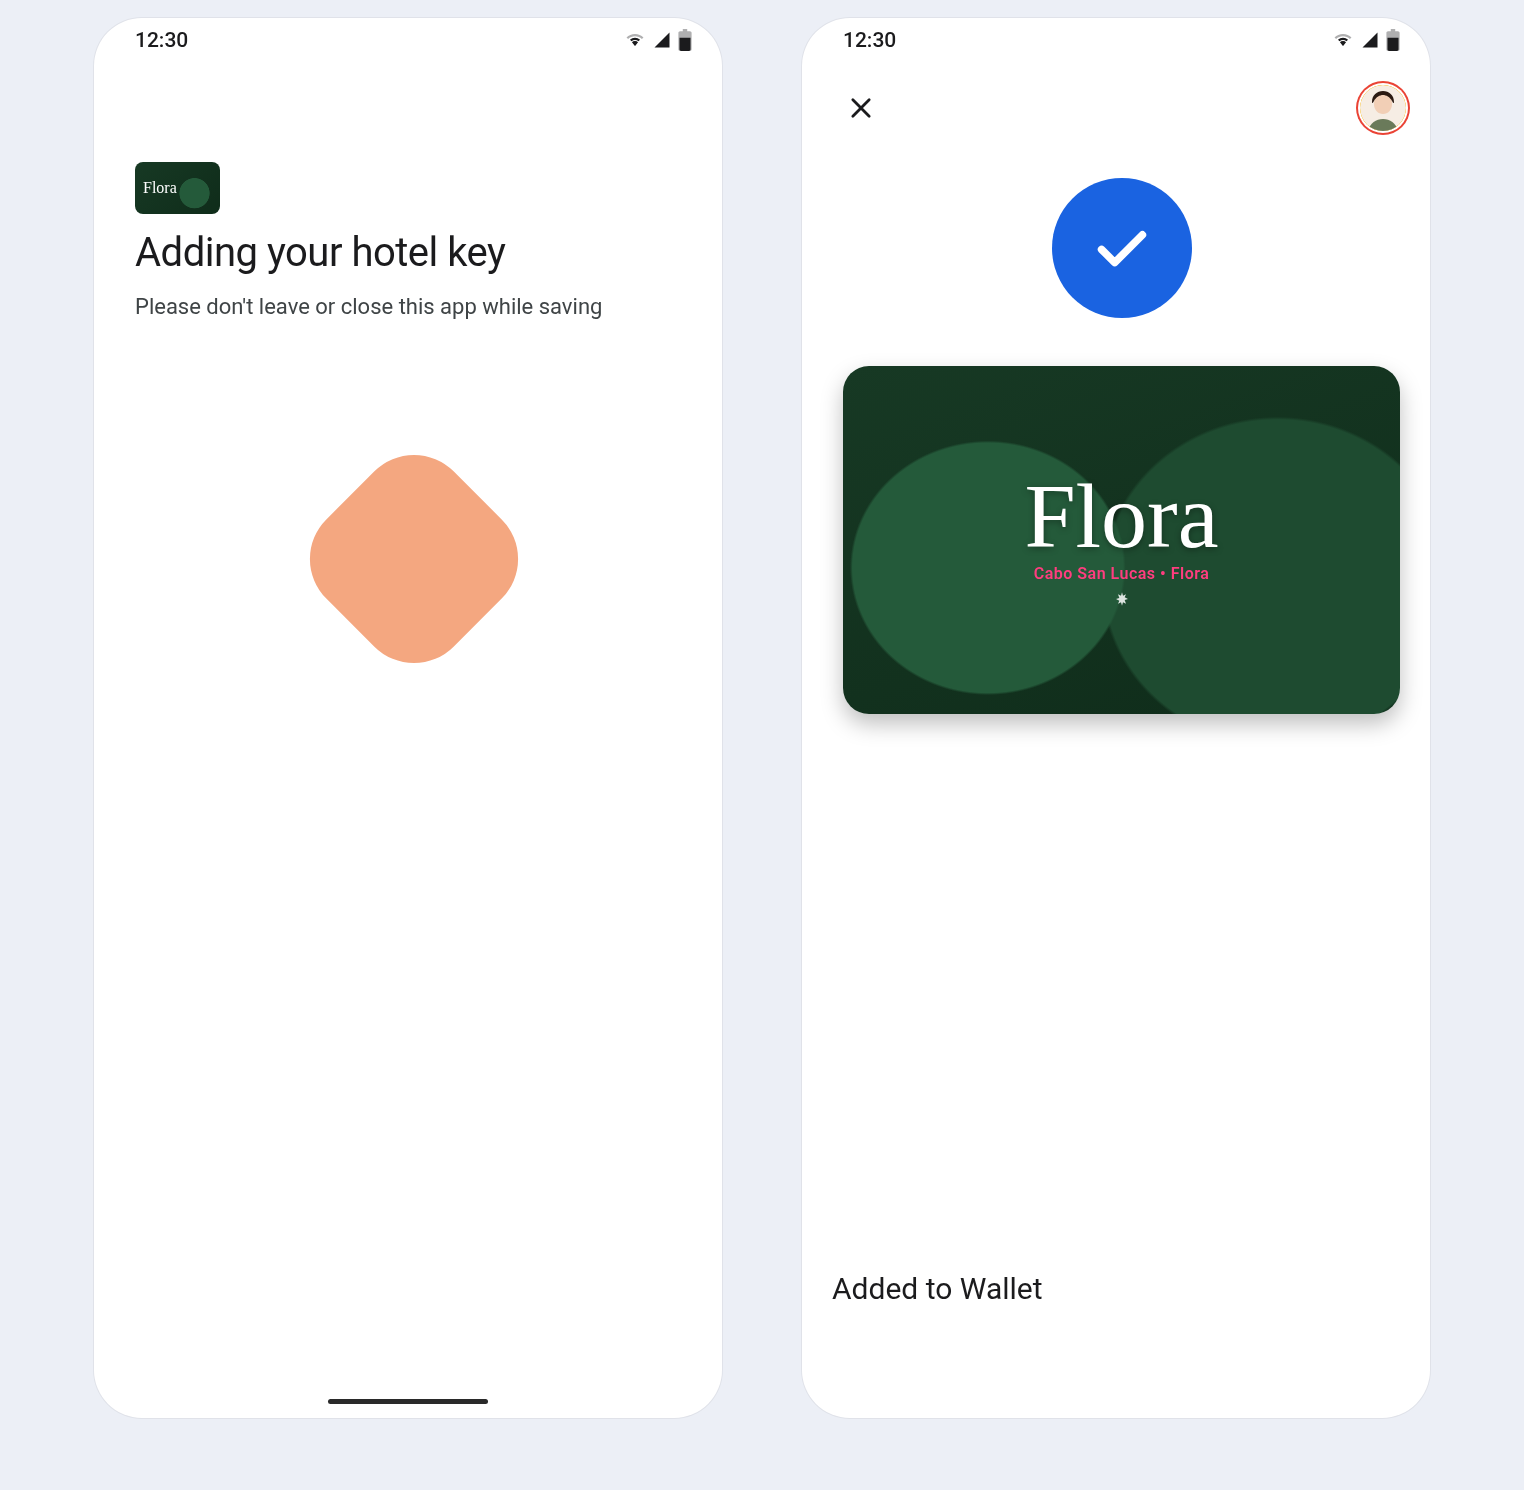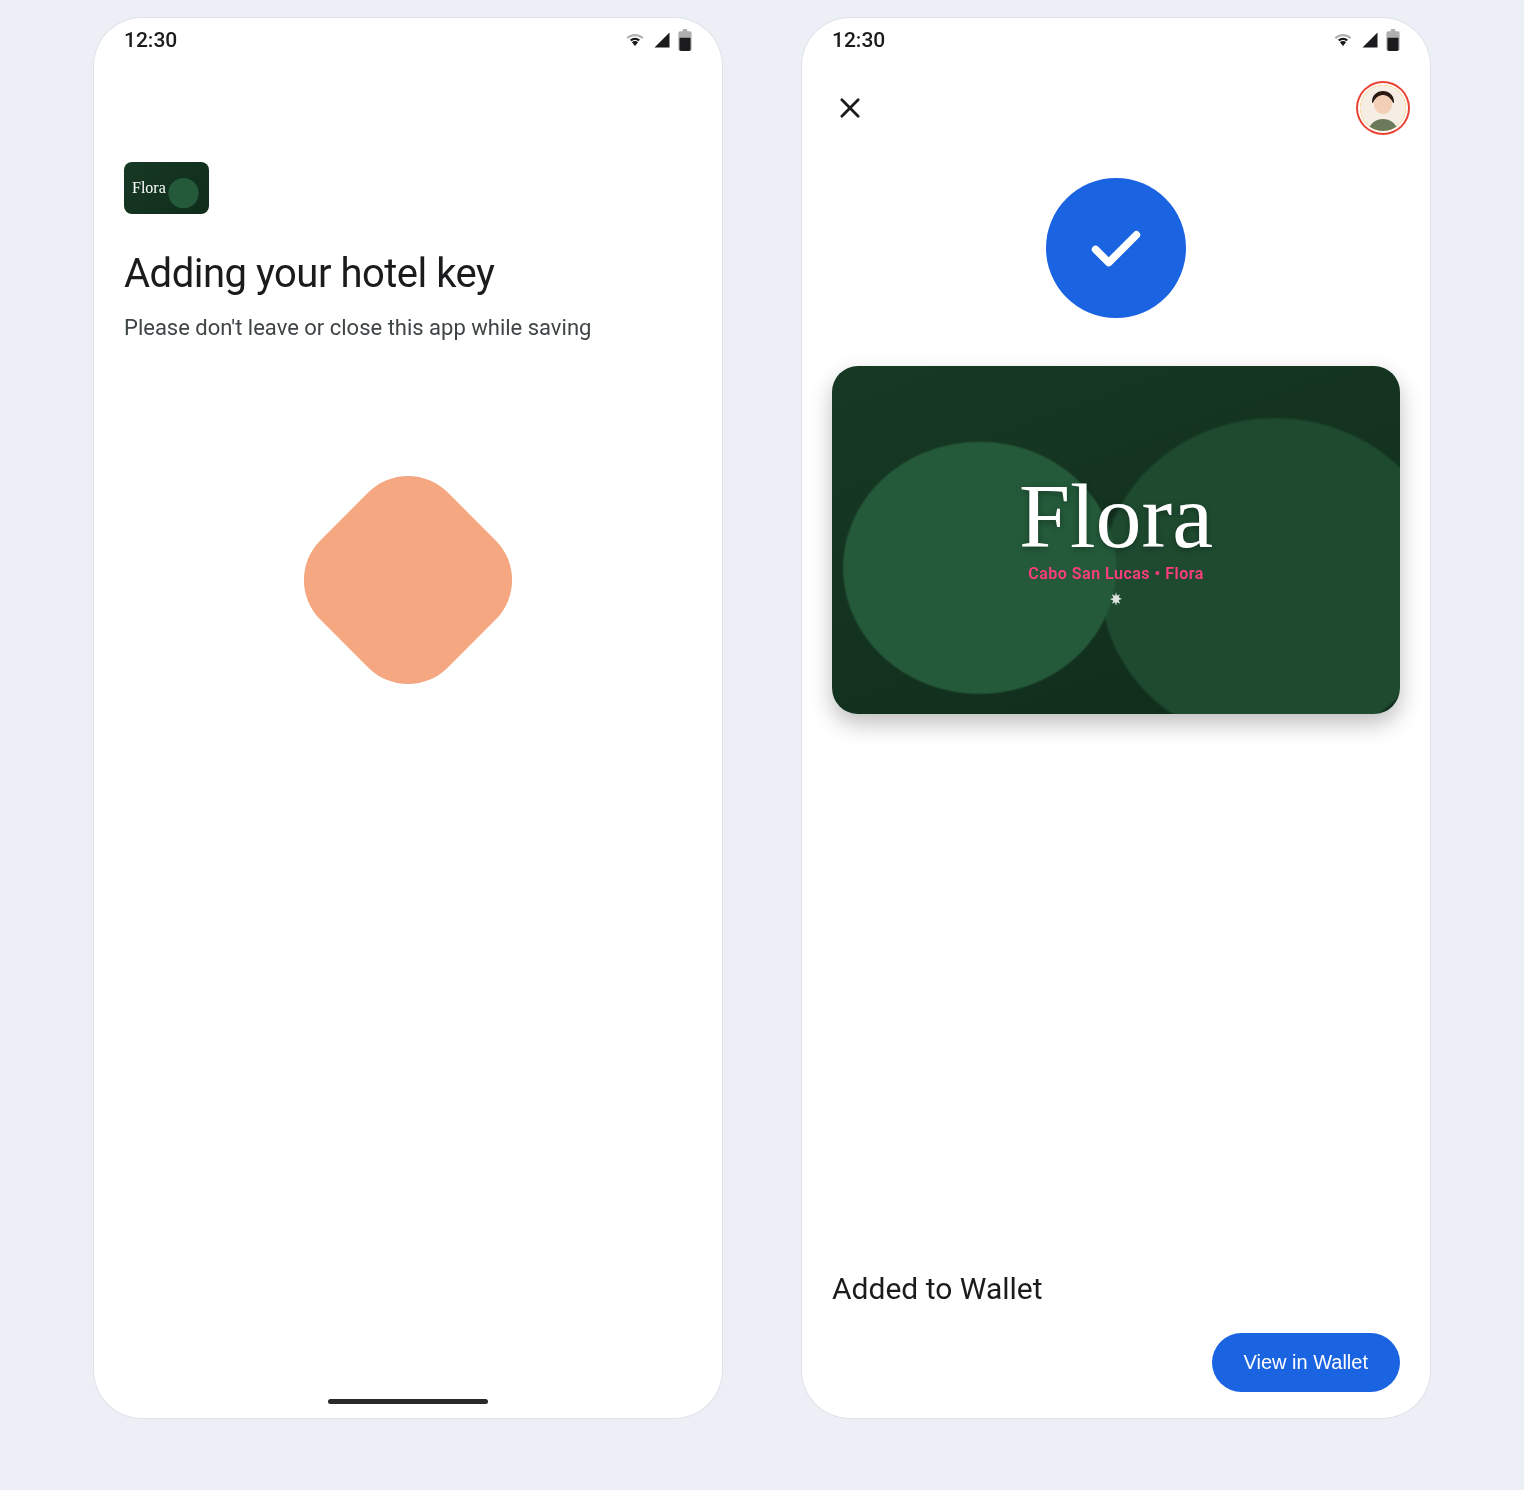"12:30" .phone { padding-left: none -> 11px }
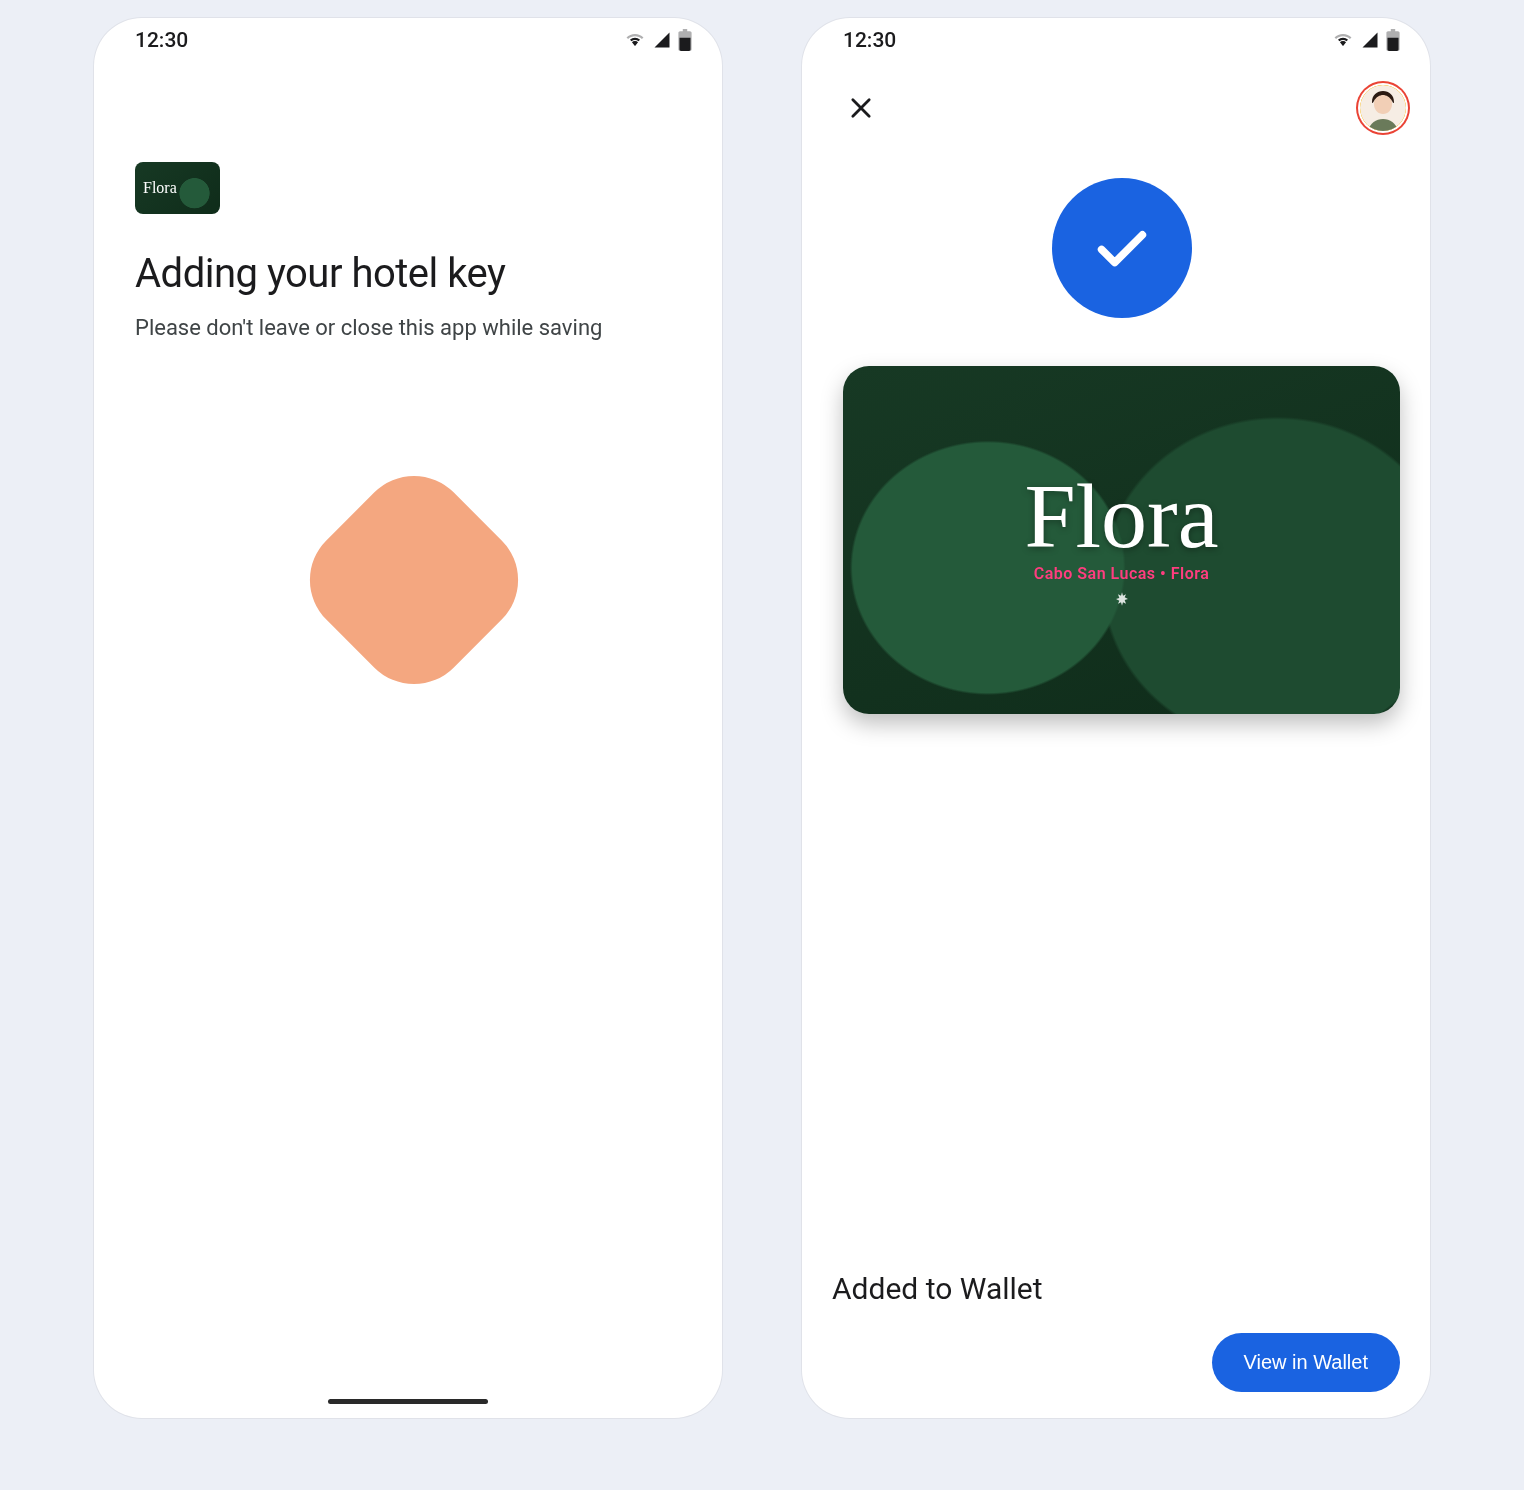"Adding your hotel key" .s1-title { margin: 36px 0 18px 0 -> 15px 0 18px 0 }
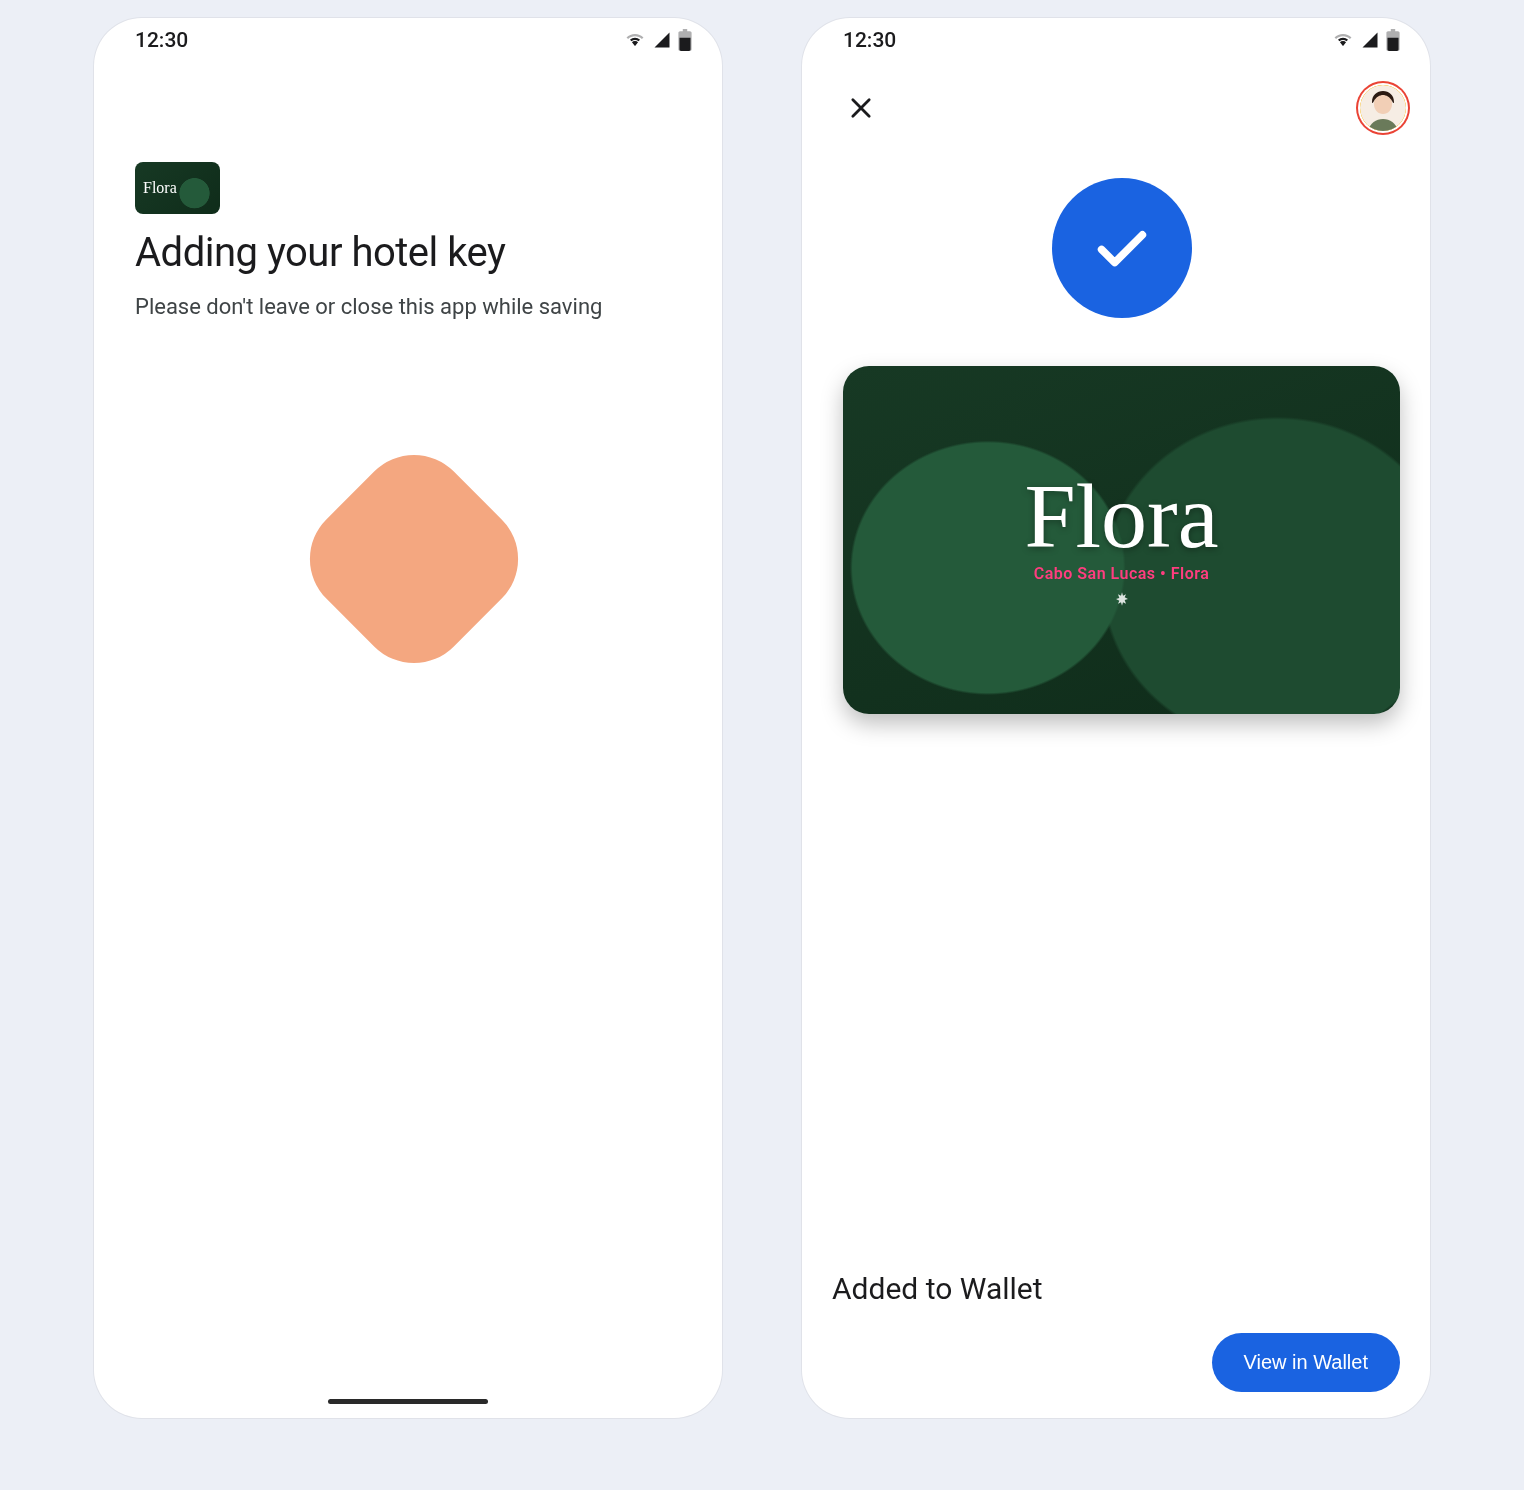"View in Wallet" button.view-btn { html: <button>View in Wallet</button> -> none }
